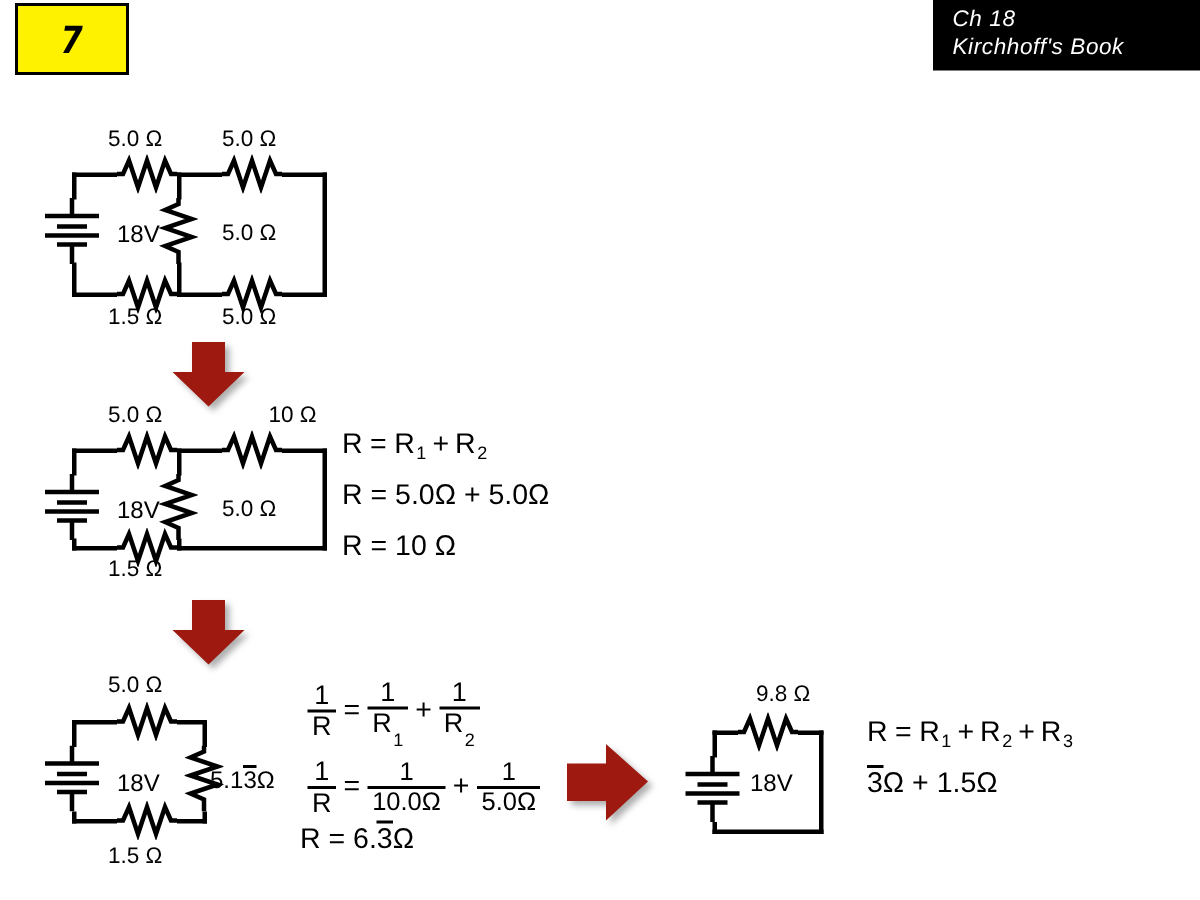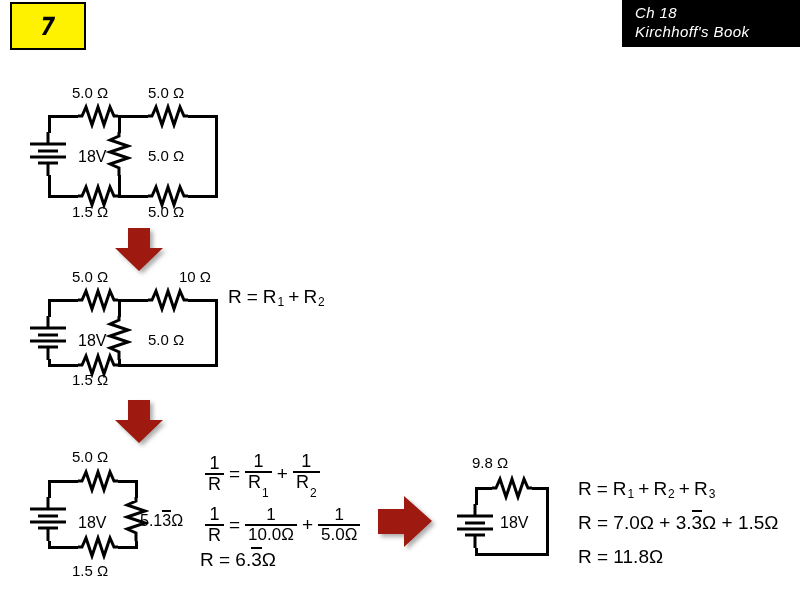"R = 5.0Ω + 5.0Ω" div.eq { html: none -> <div>R = 5.0Ω + 5.0Ω</div> }
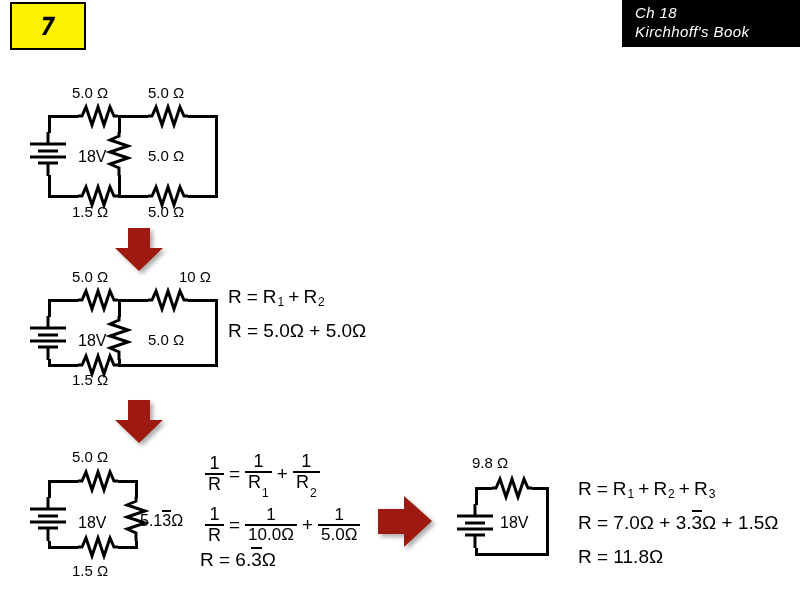"R = 10 Ω" div.eq { html: none -> <div>R = 10 Ω</div> }
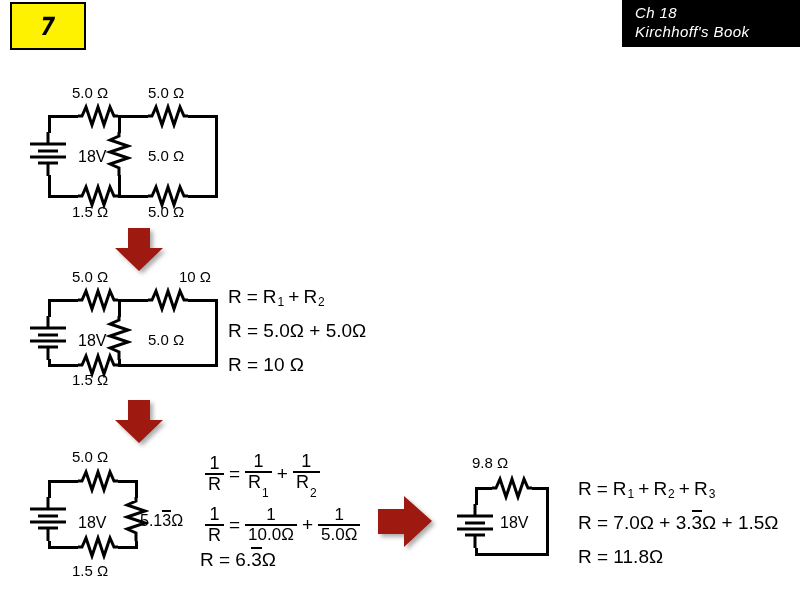"9.8 Ω" div.lbl { left: 22px -> 54px }
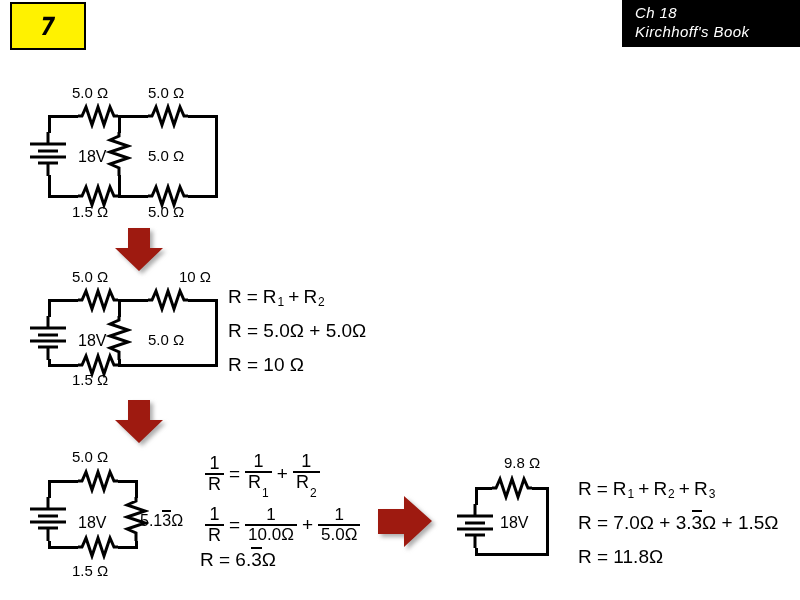"R = 7.0Ω + 3." span { html: <span>R = 7.0Ω + 3.</span> -> none }
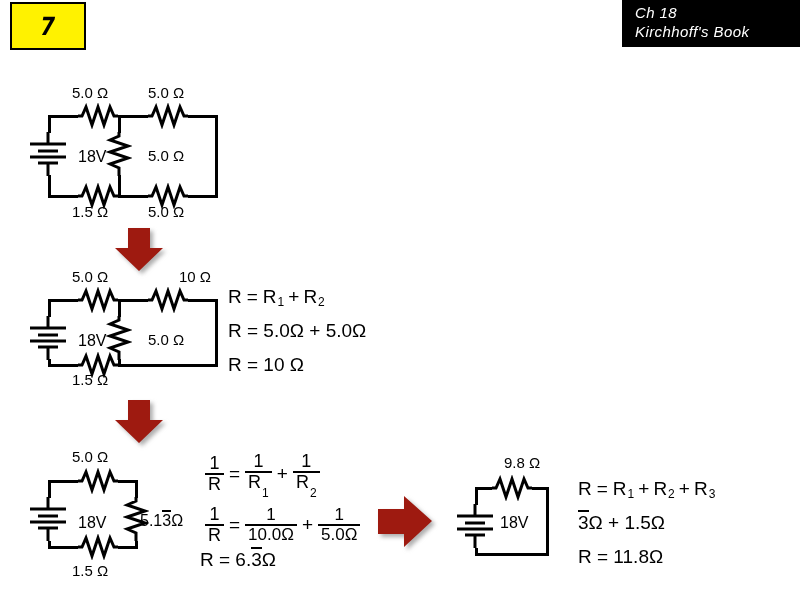"R = 11.8Ω" div.eq { html: <div>R = 11.8Ω</div> -> none }
